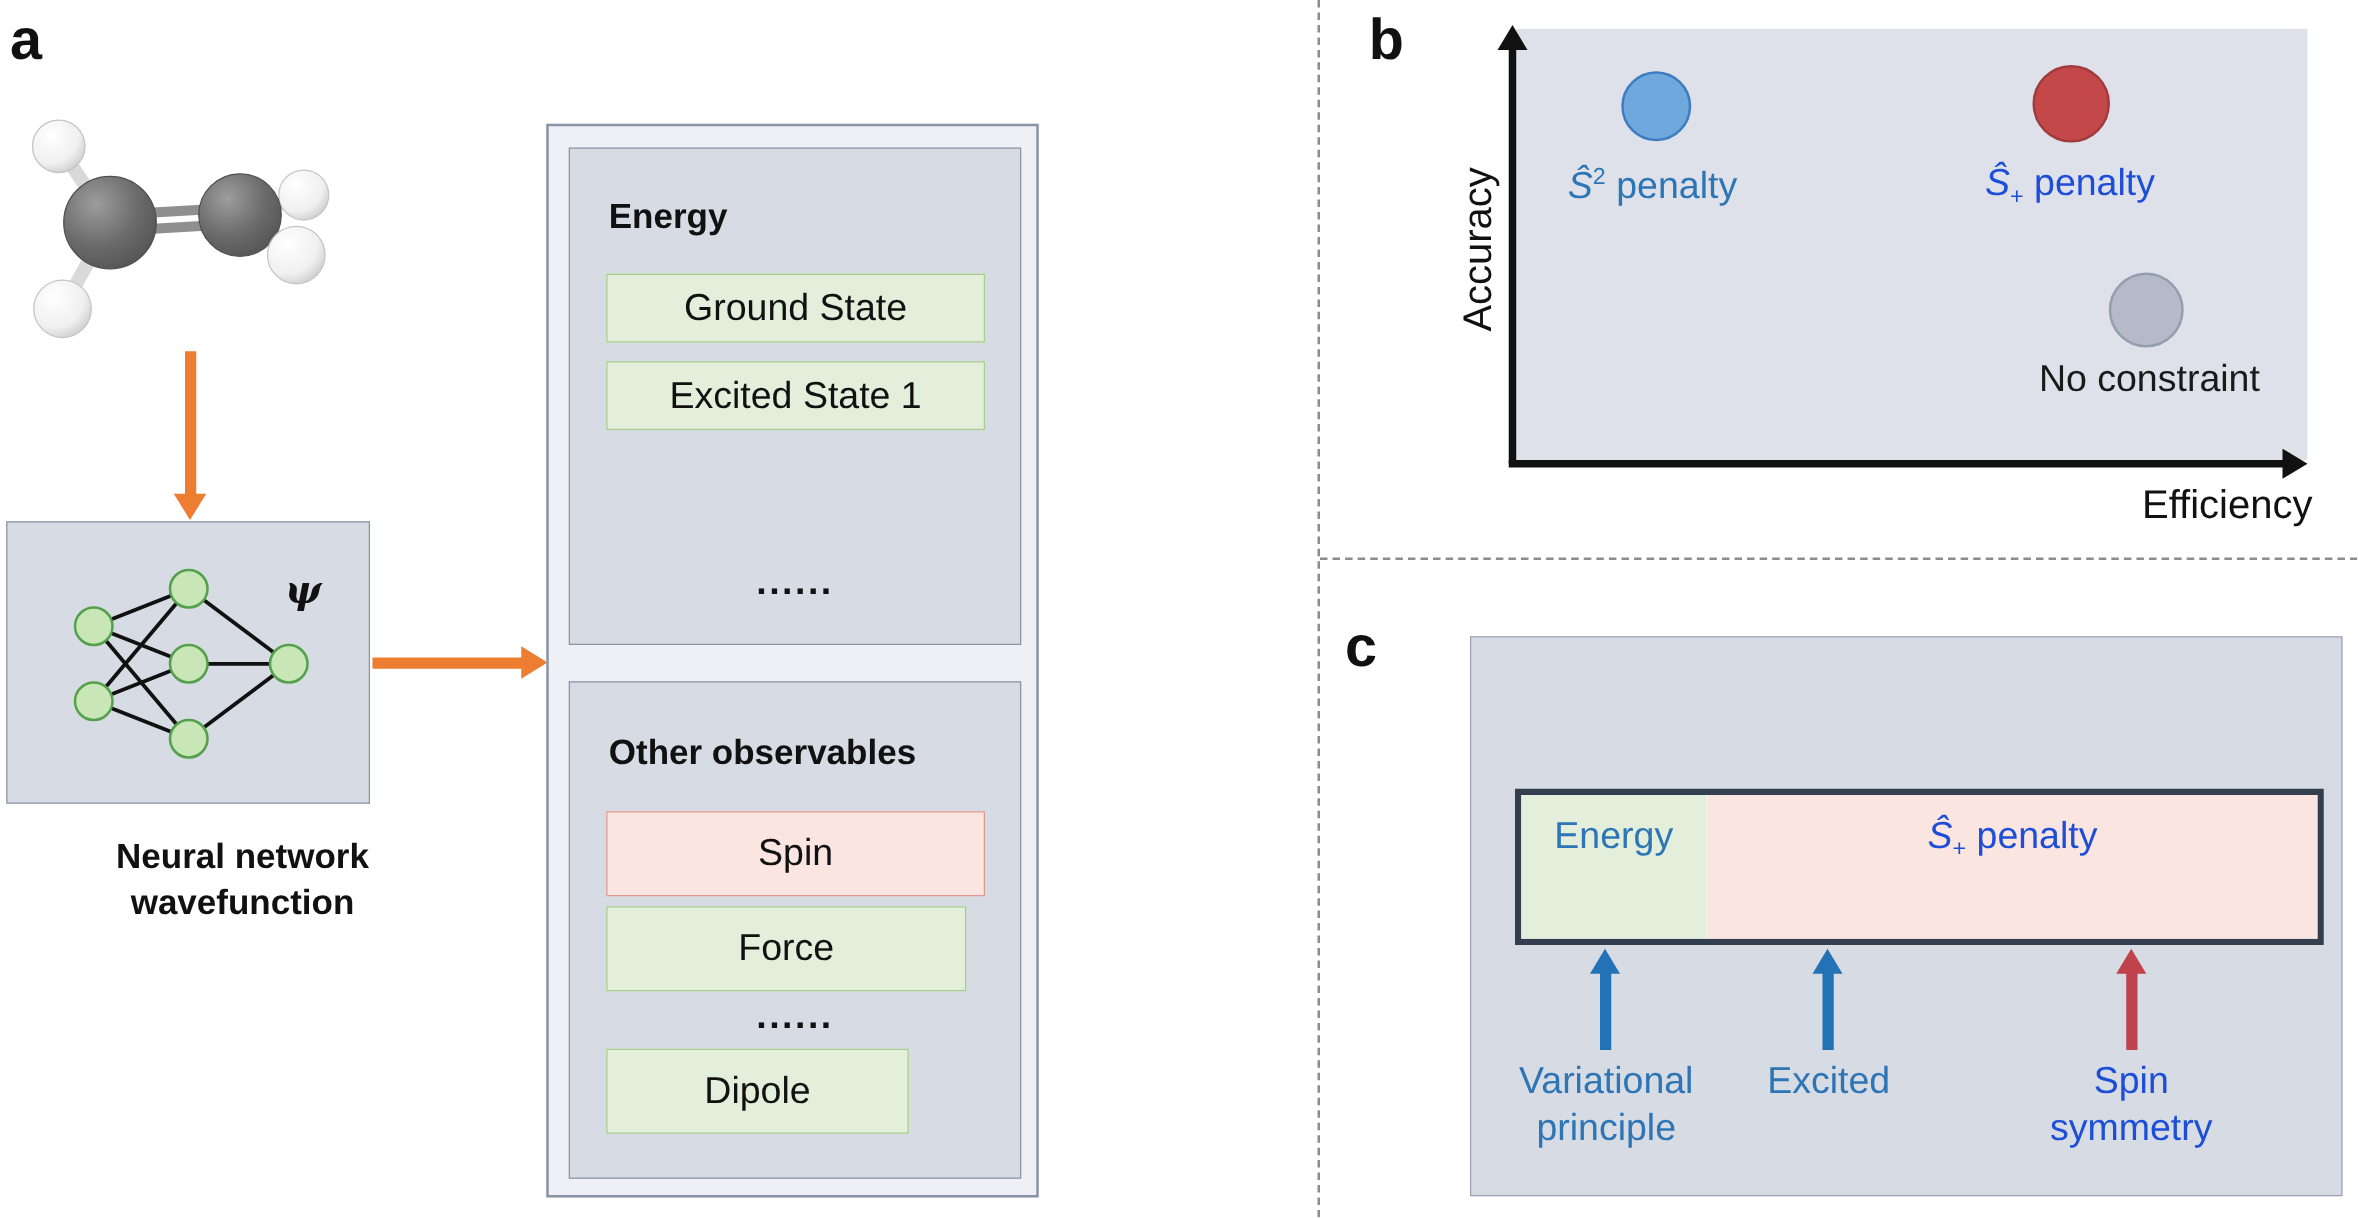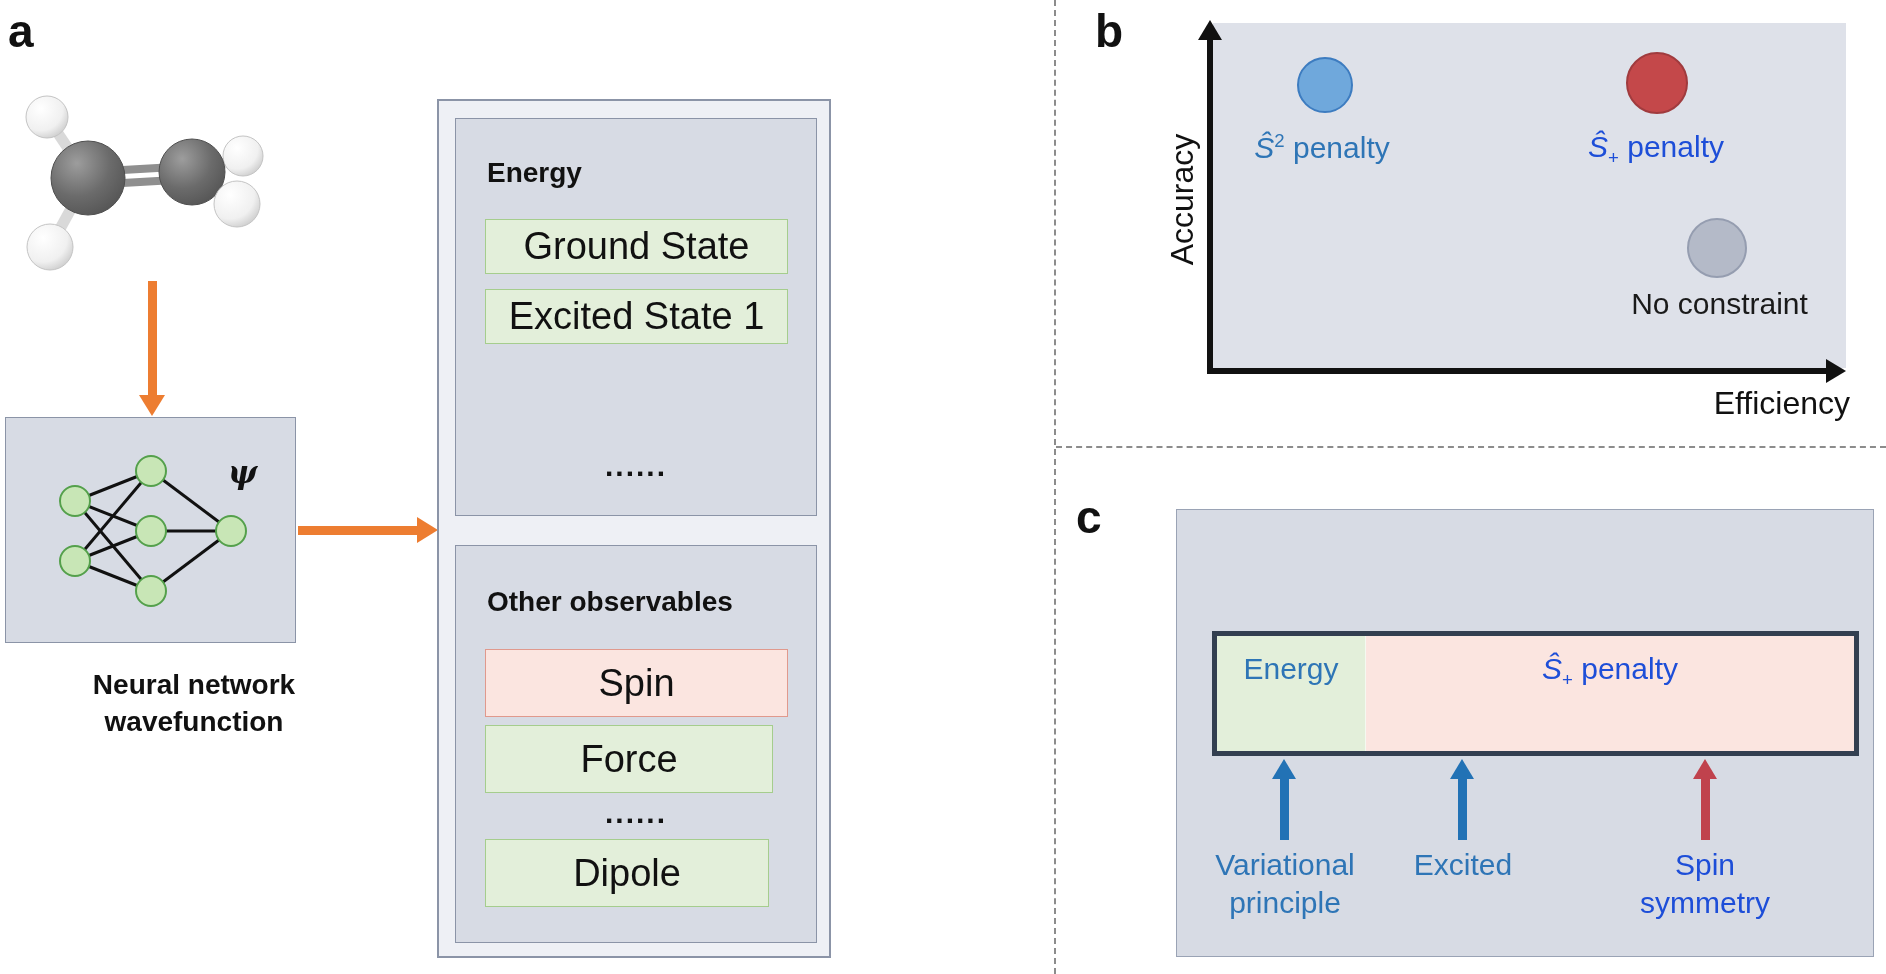"Ground State" .row { font-size: 38px -> 30px }
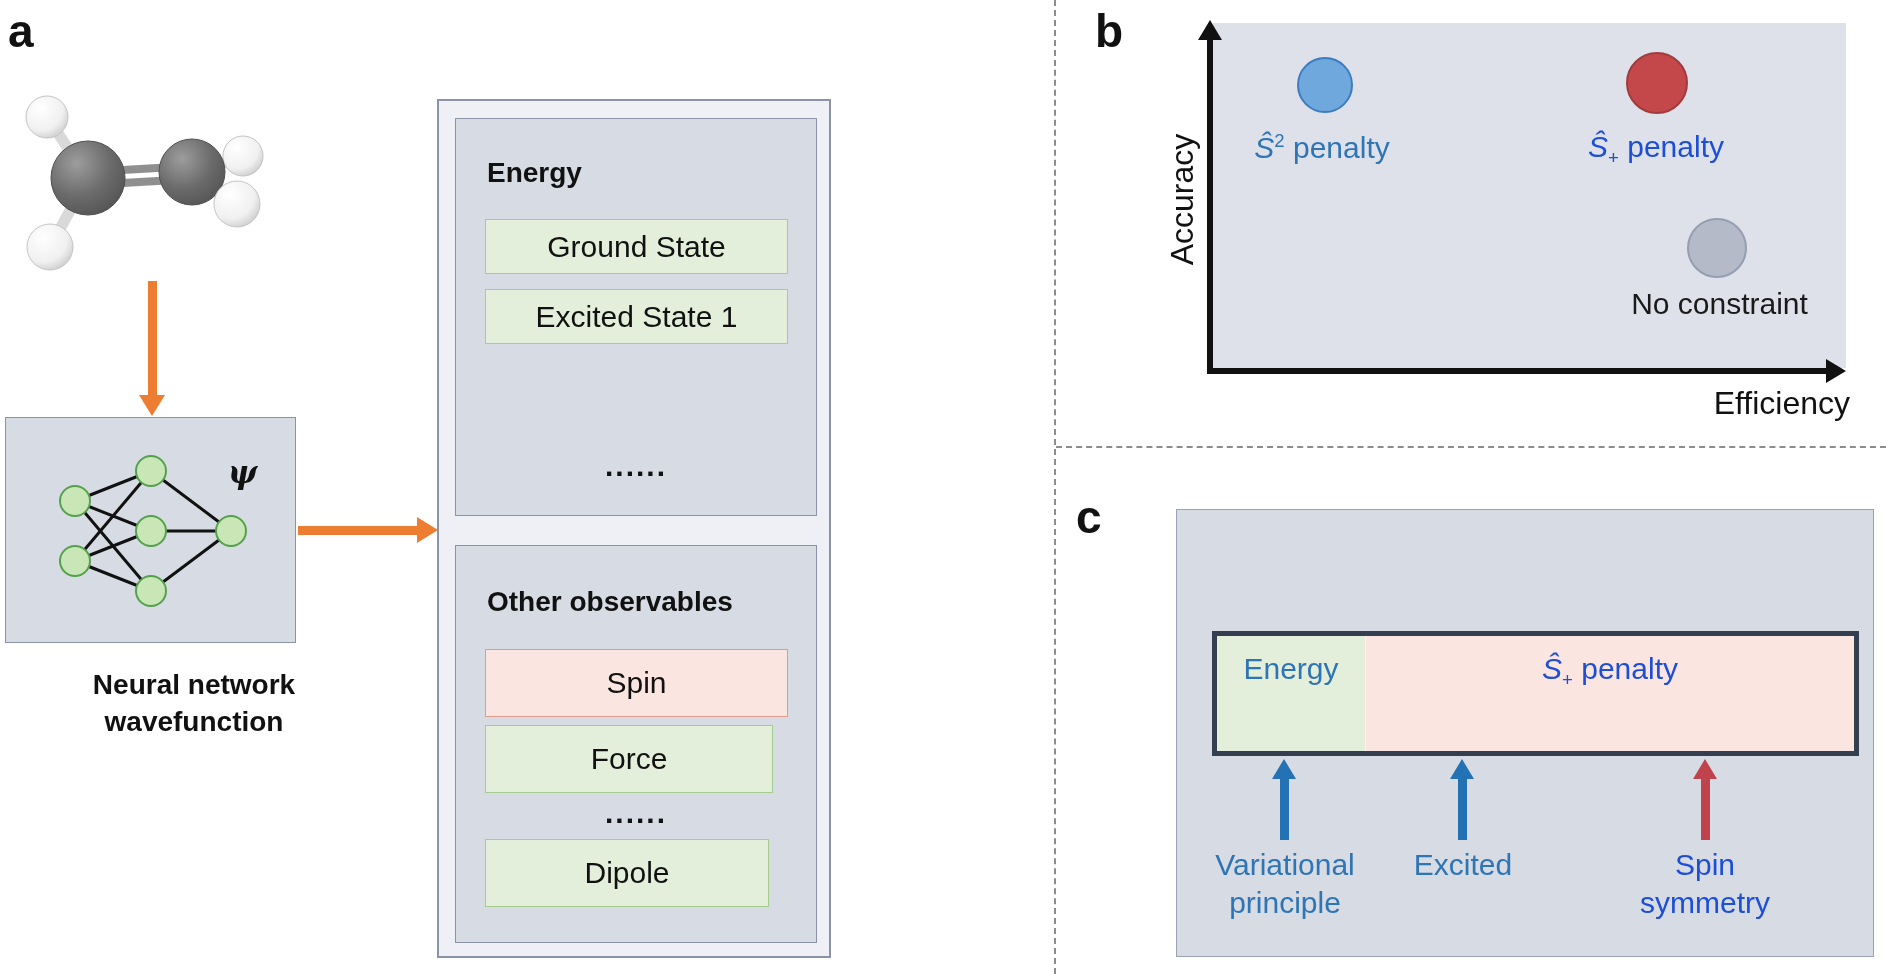"Dipole" div.abs { width: 284px -> 242px }
